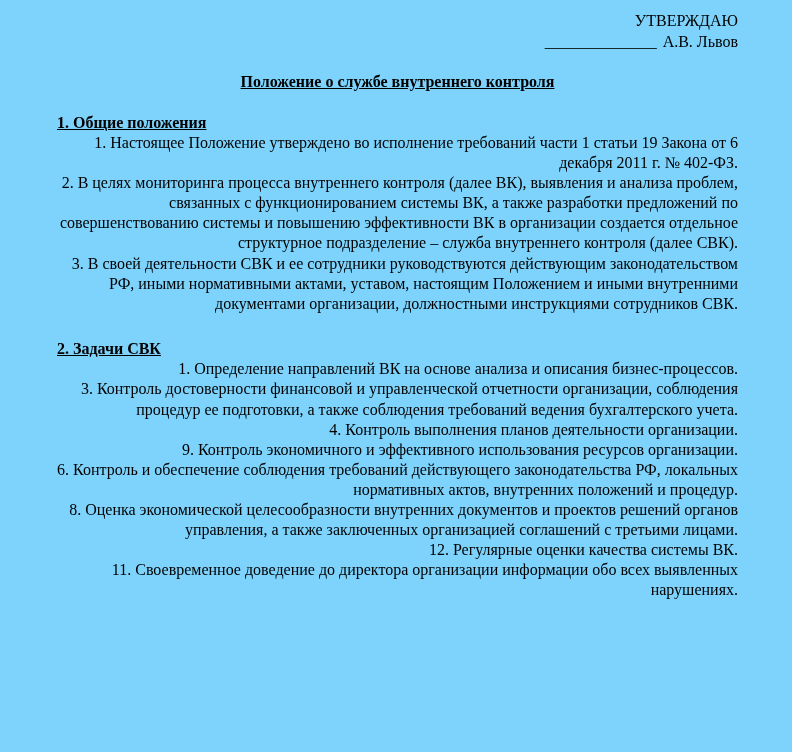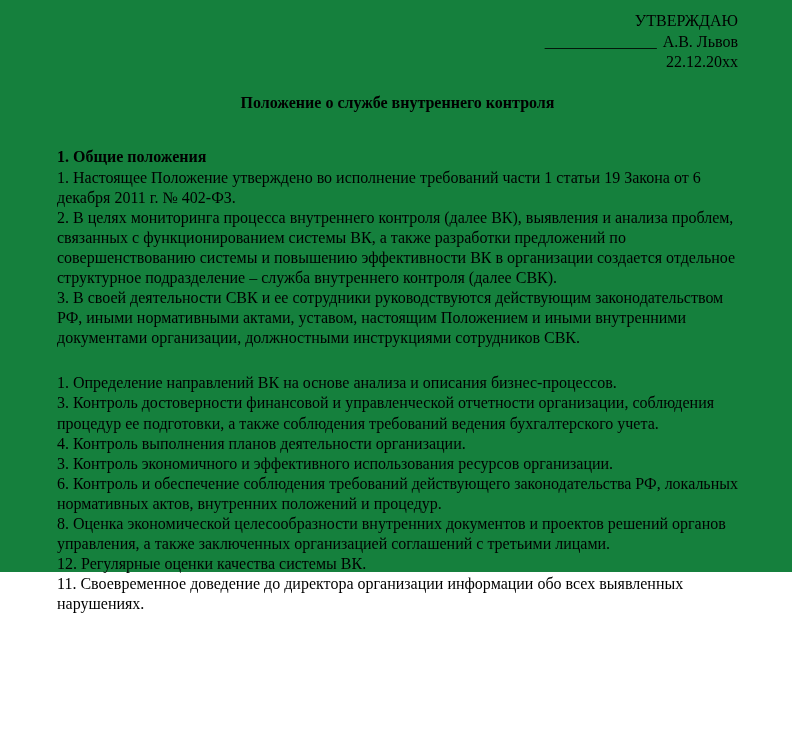"УТВЕРЖДАЮ" .page { background: #15803d -> #7dd3fc; height: 572px -> 752px }
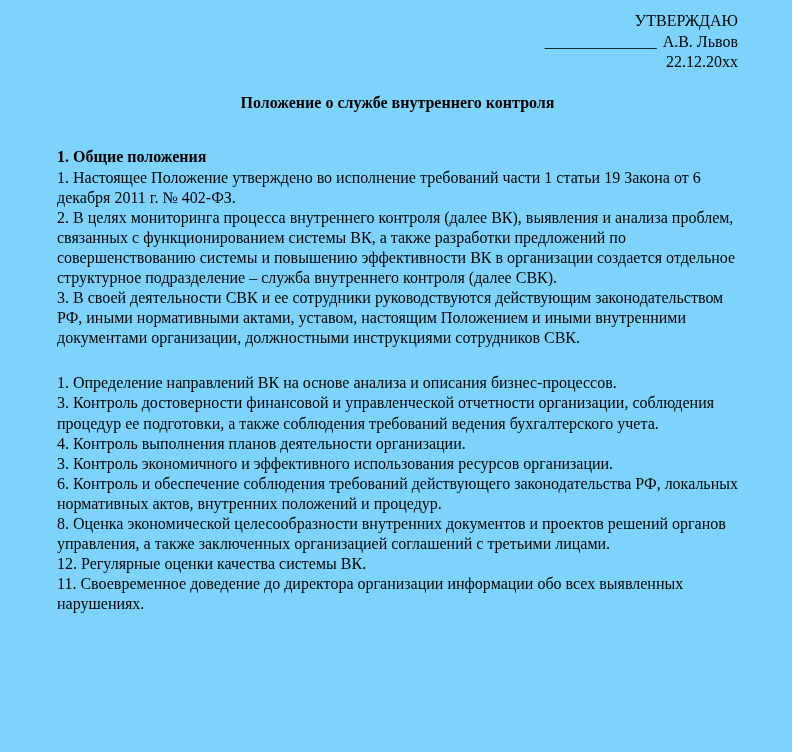"22.12.20хх" div.line { html: <div>22.12.20хх</div> -> none }
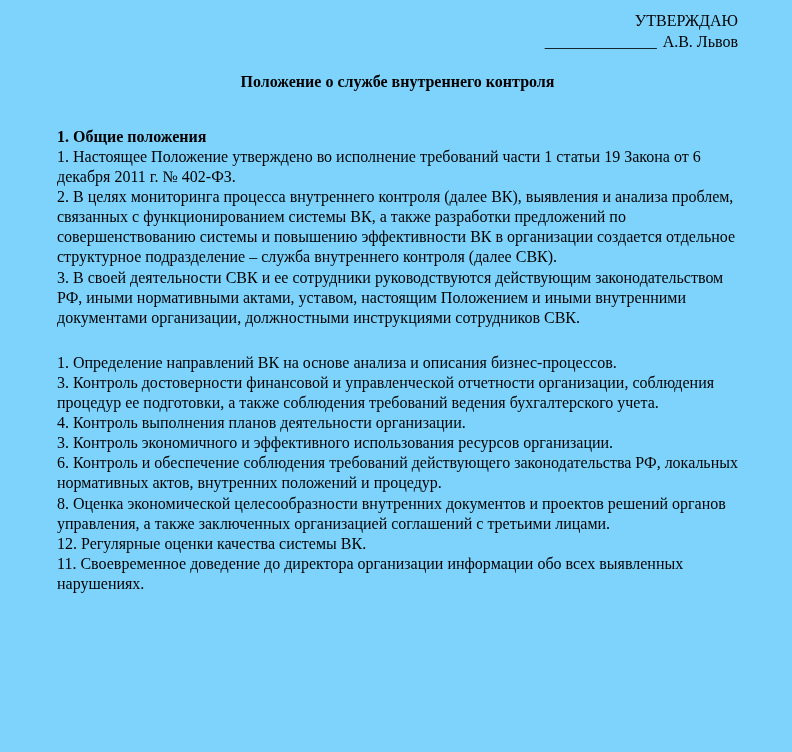"Положение о службе внутреннего контроля" .bold { text-decoration: none -> underline }
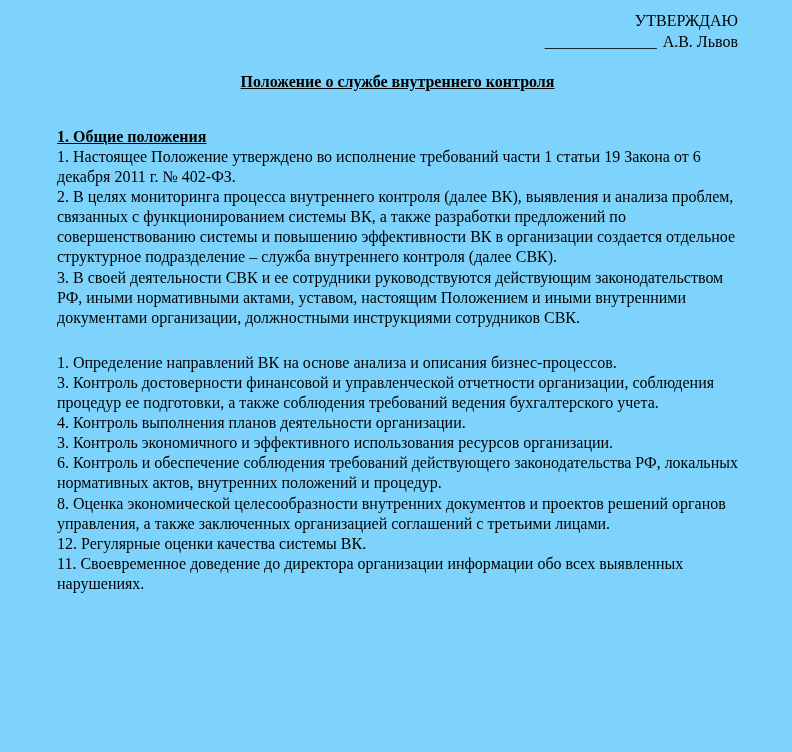"1. Общие положения" .section { margin-top: 34px -> 20px }
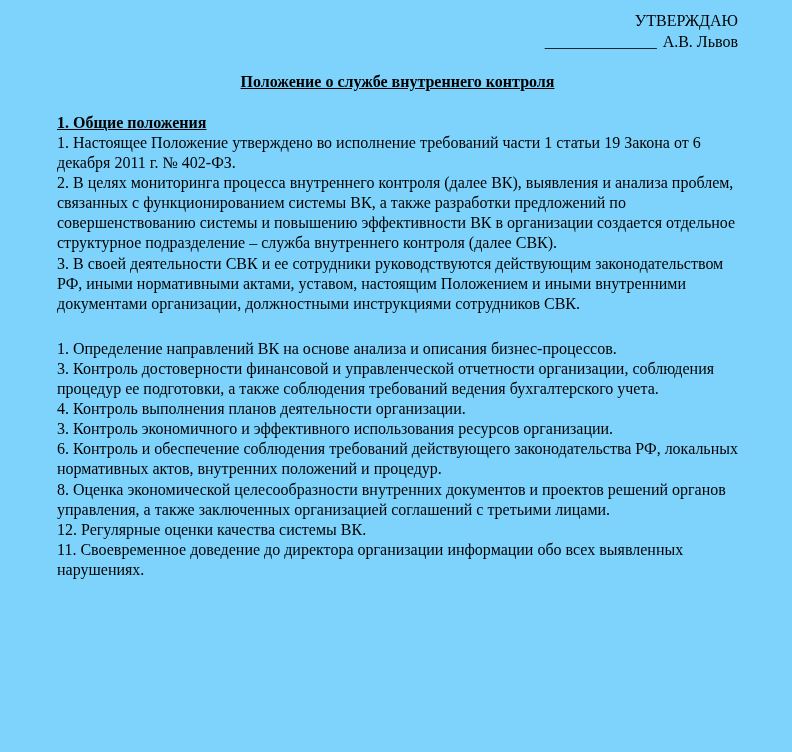"1. Настоящее Положение утверждено во" p { text-align: left -> right }
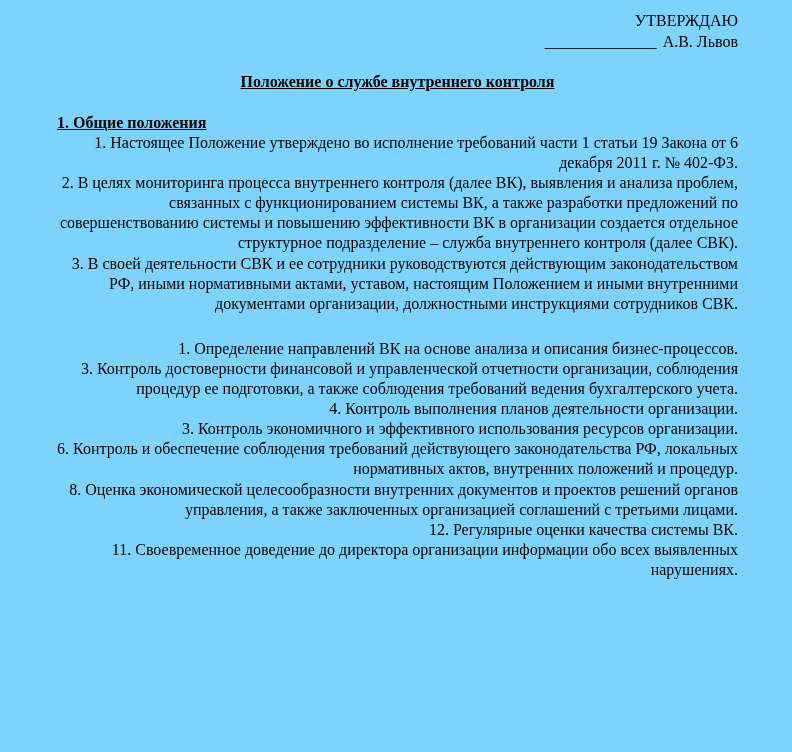"2. Задачи СВК" div.heading { html: none -> <div>2. Задачи СВК</div> }
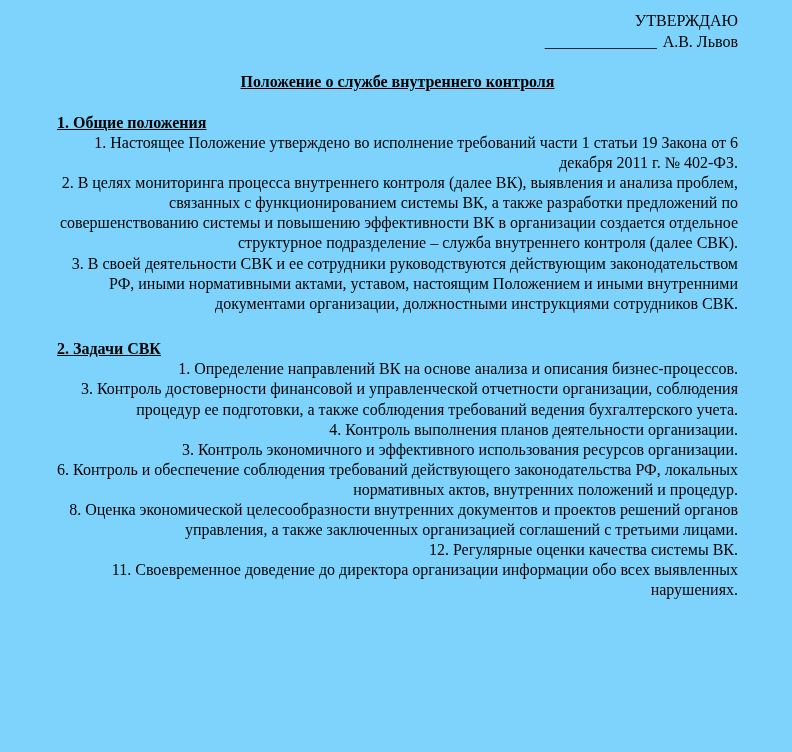"3. Контроль экономичного и эффективного" p { text: 3 -> 9 }
